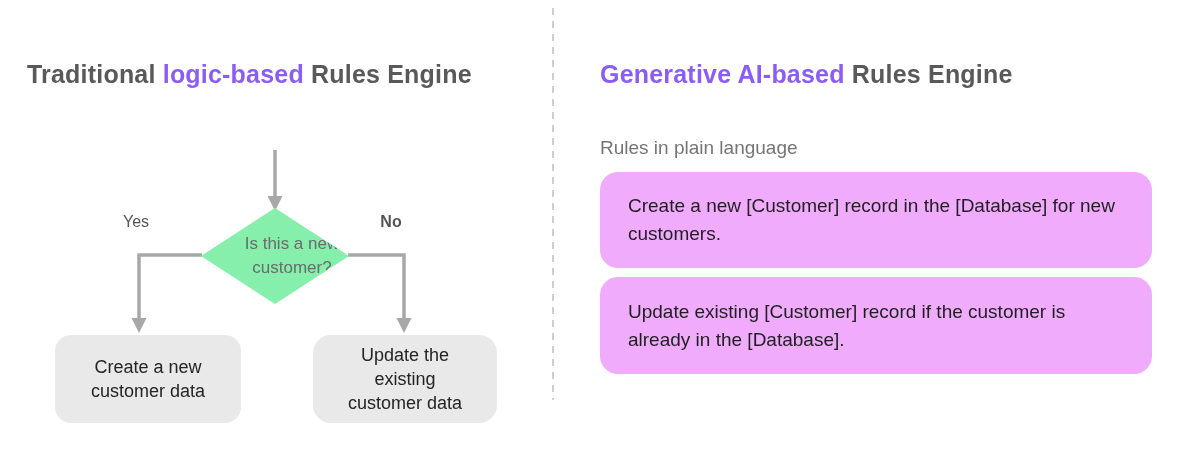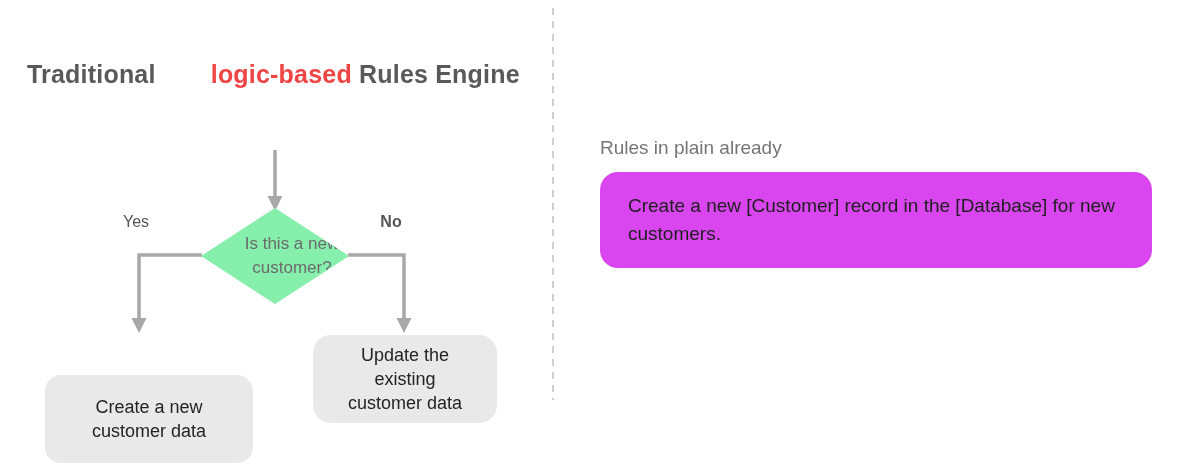"logic-based" .panel-title .em { color: #ef4444 -> #8b5cf6; margin-left: 48px -> none }
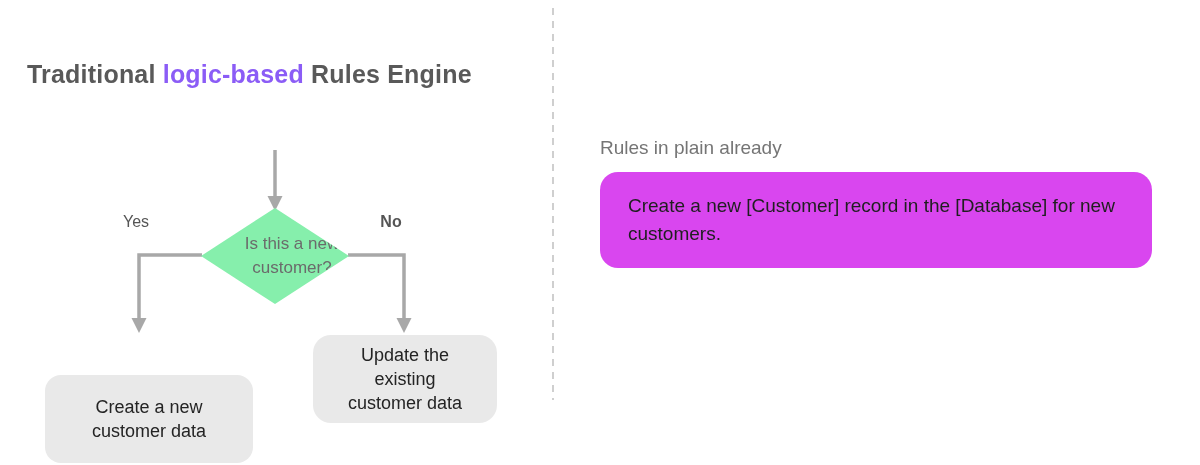"Generative AI-based Rules Engine" h1.panel-title { html: none -> <h1><span>Generative AI-based</span><span> Rules Engine</span></h1> }
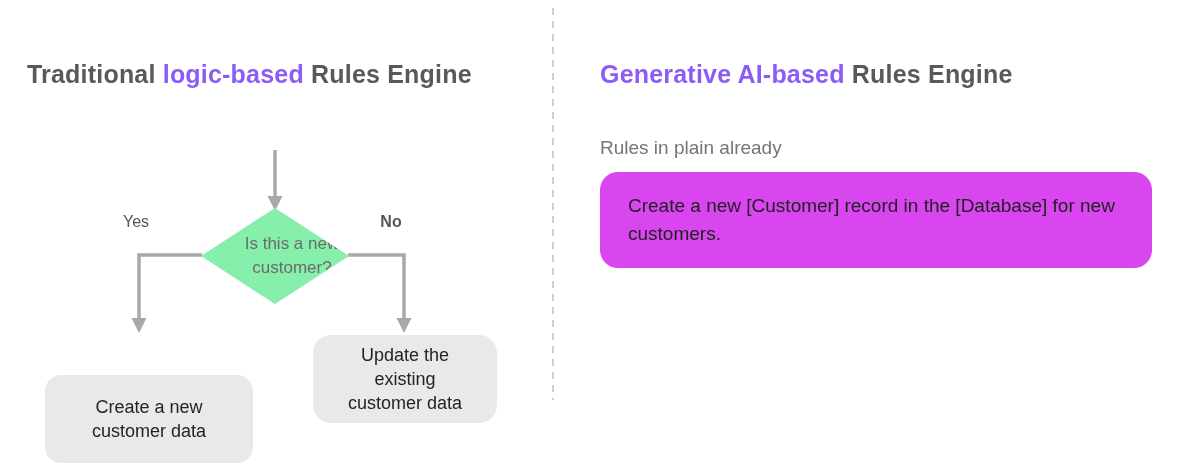"Rules in plain already" div.subtitle { text: already -> language }
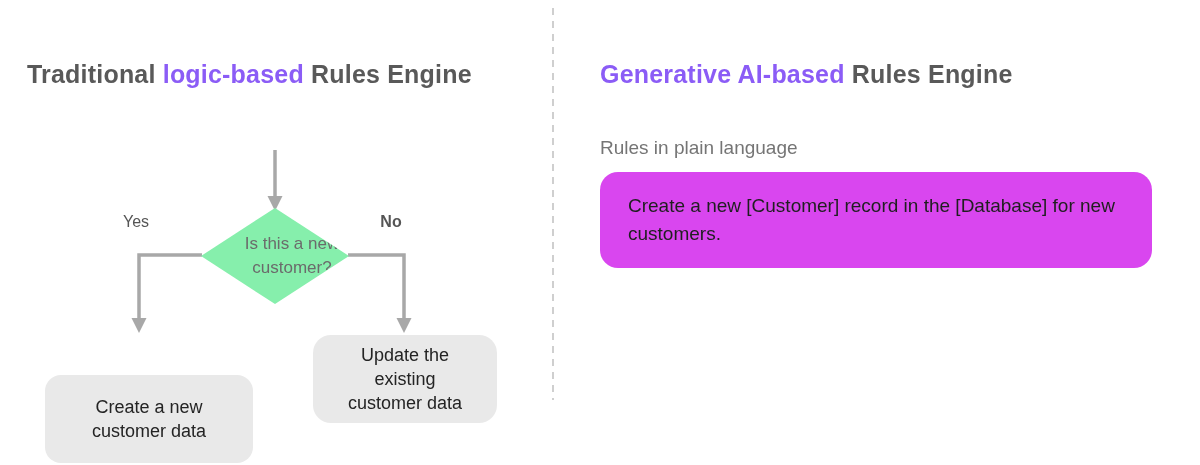"Create a new [Customer] record" .rule-card { background: #d946ef -> #f0abfc }
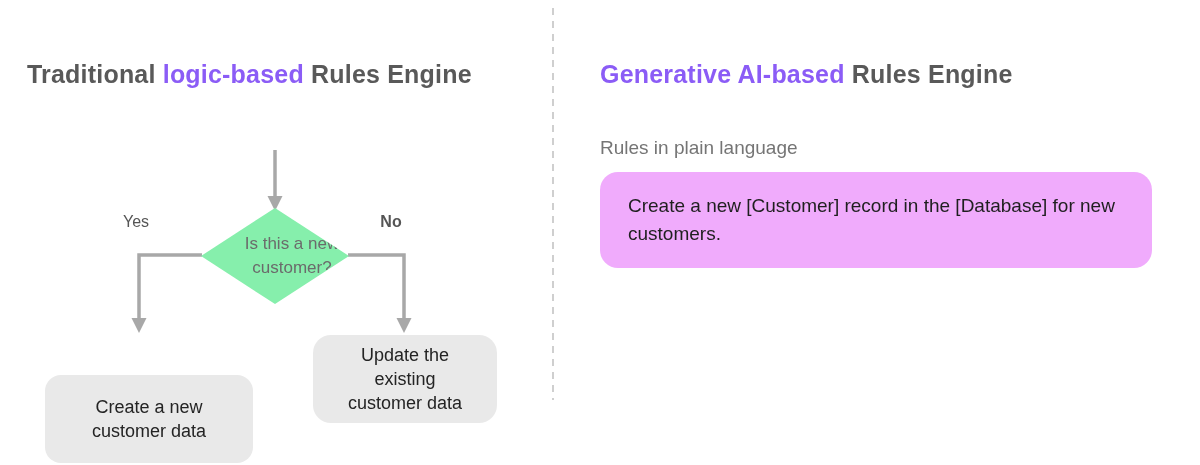"Update existing [Customer] record if" div.rule-card { html: none -> <div> <div>Update existing [Customer] record if the customer is already in the [Database].</div> </div> }
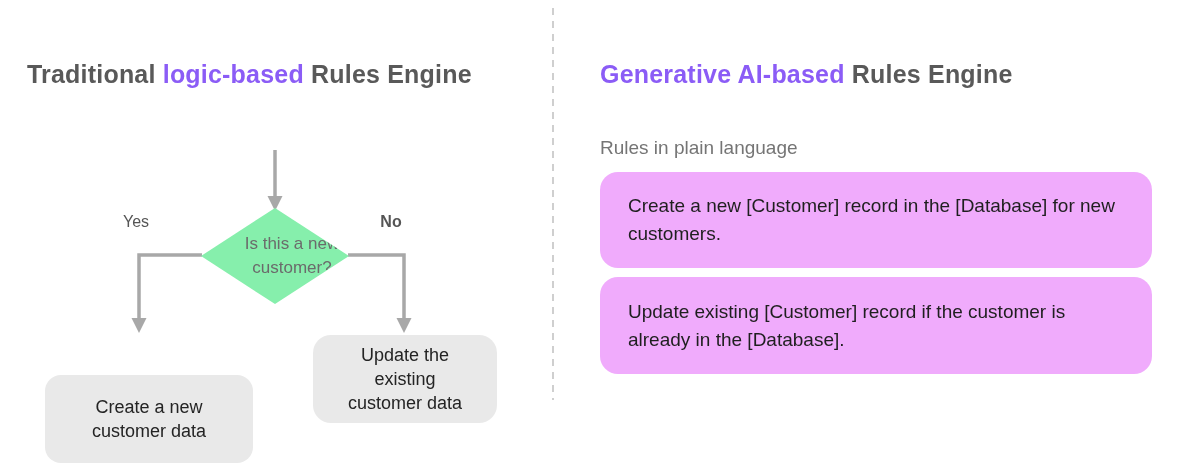"Create a new customer data" .box-yes { left: 45px -> 55px; margin-top: 40px -> none; width: 208px -> 186px }
